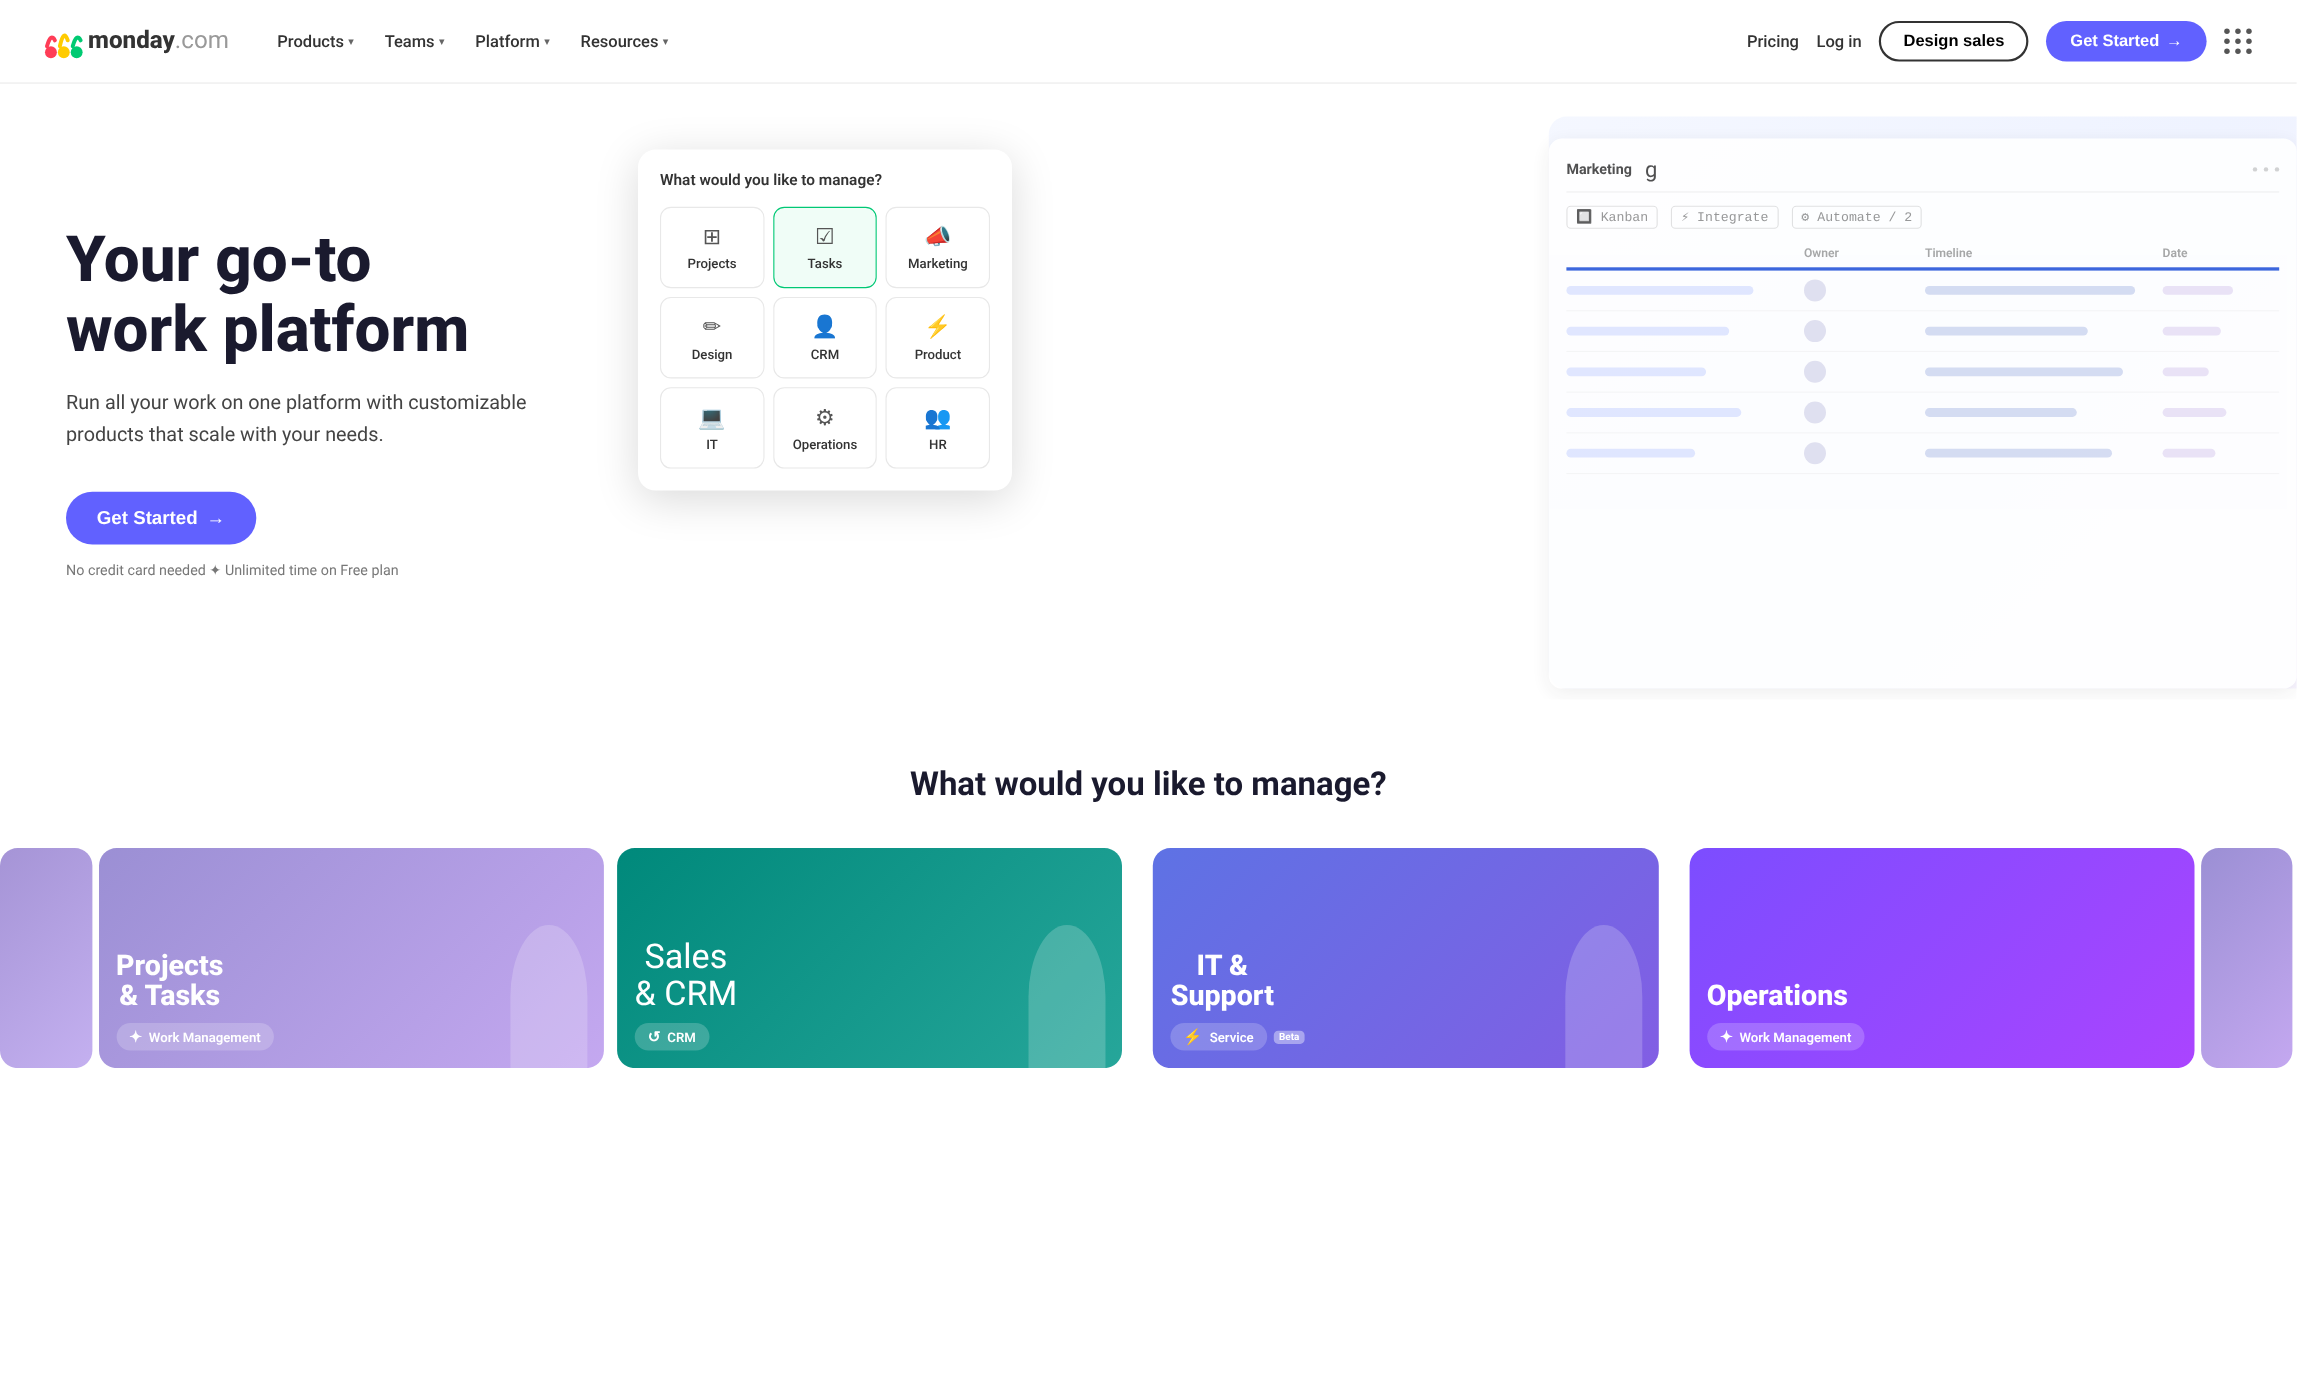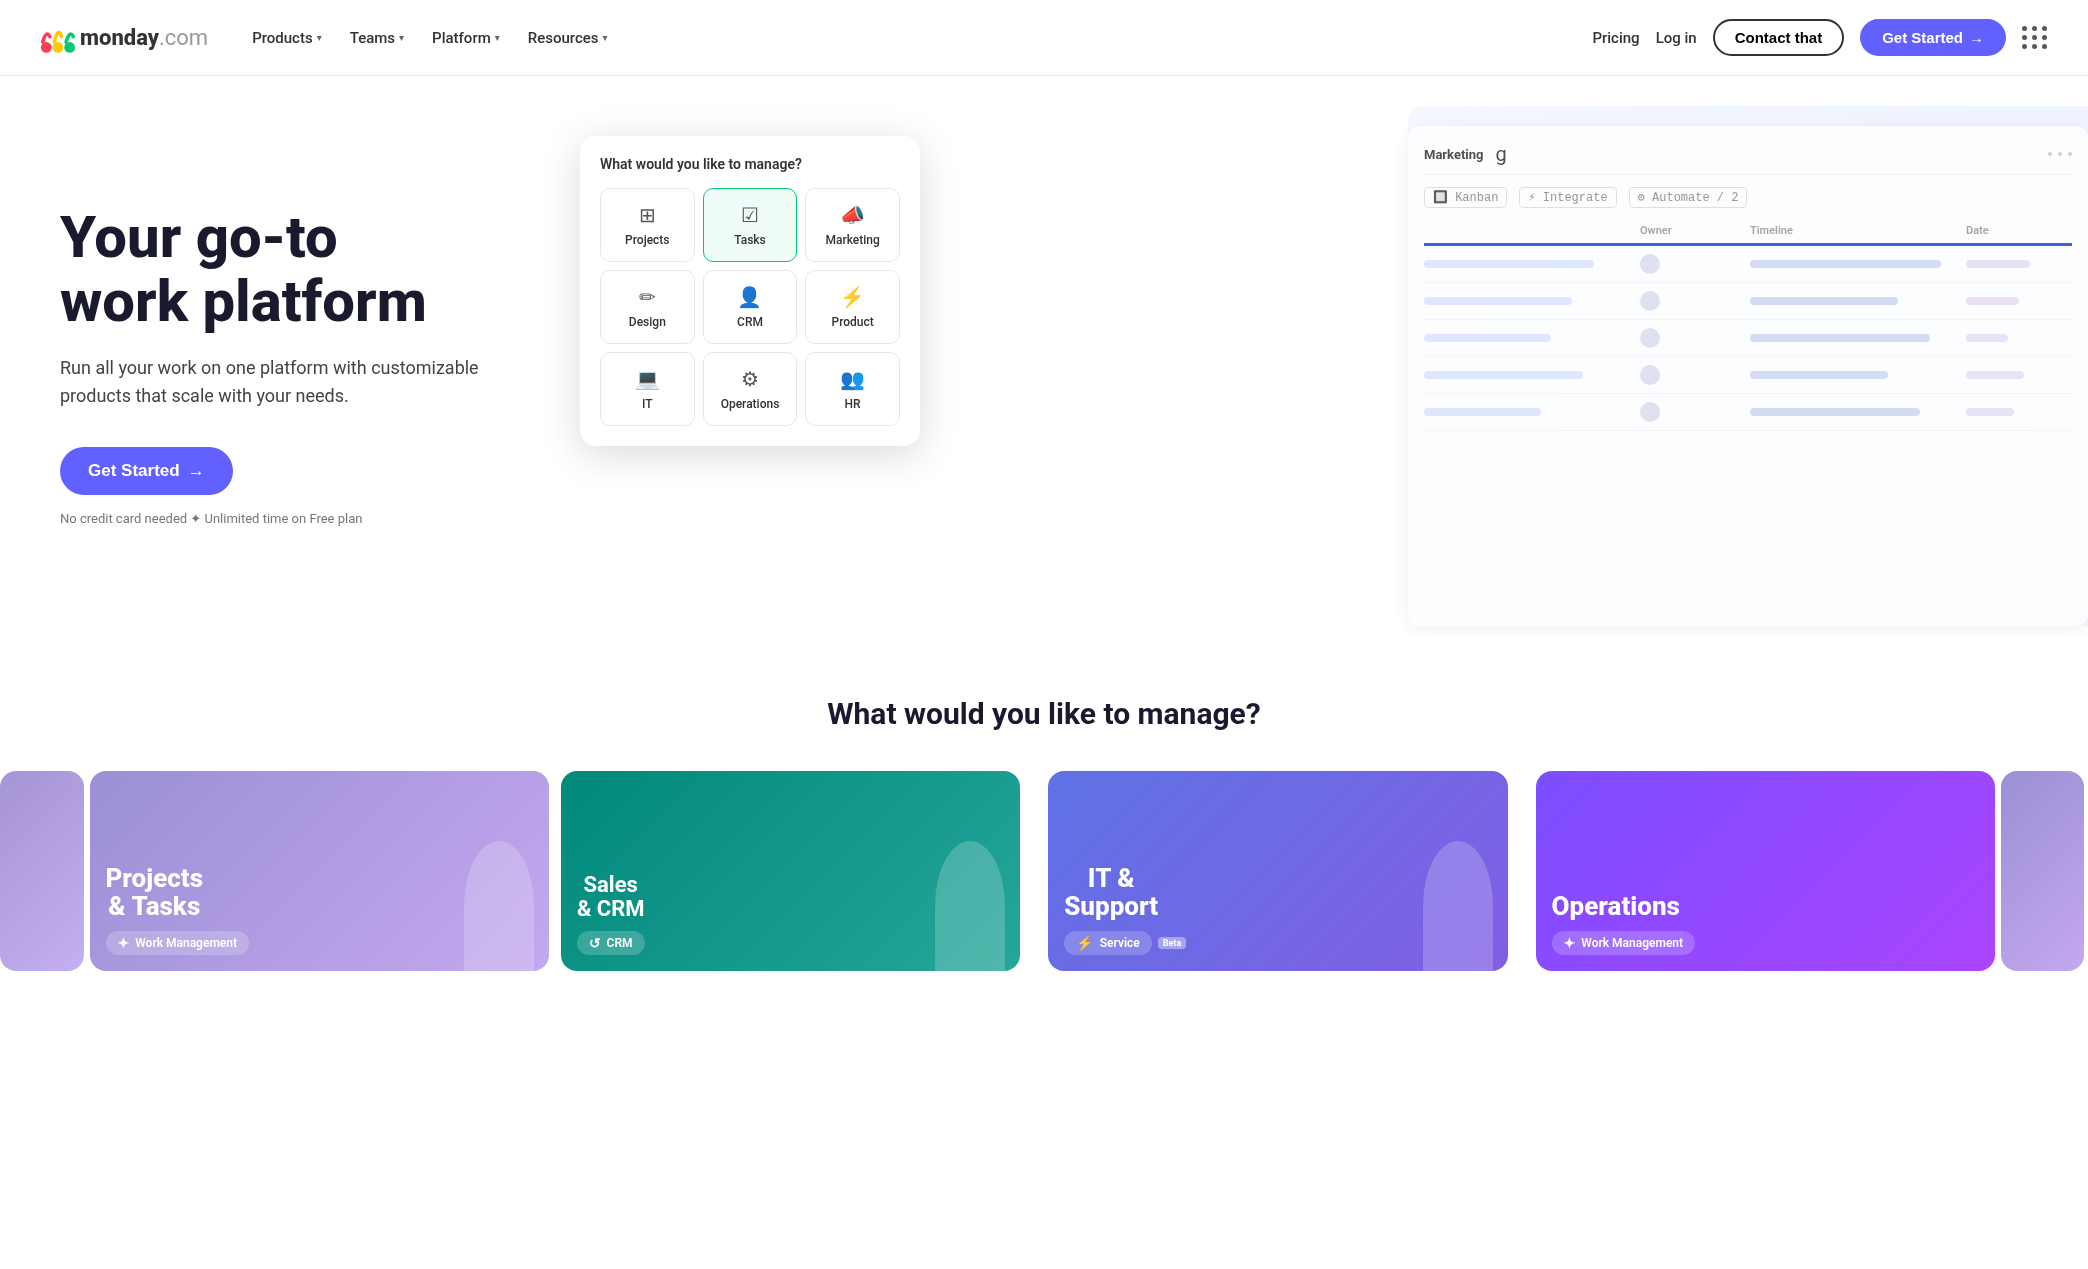"Contact that" button.btn-contact { text: Contact that -> Design sales }
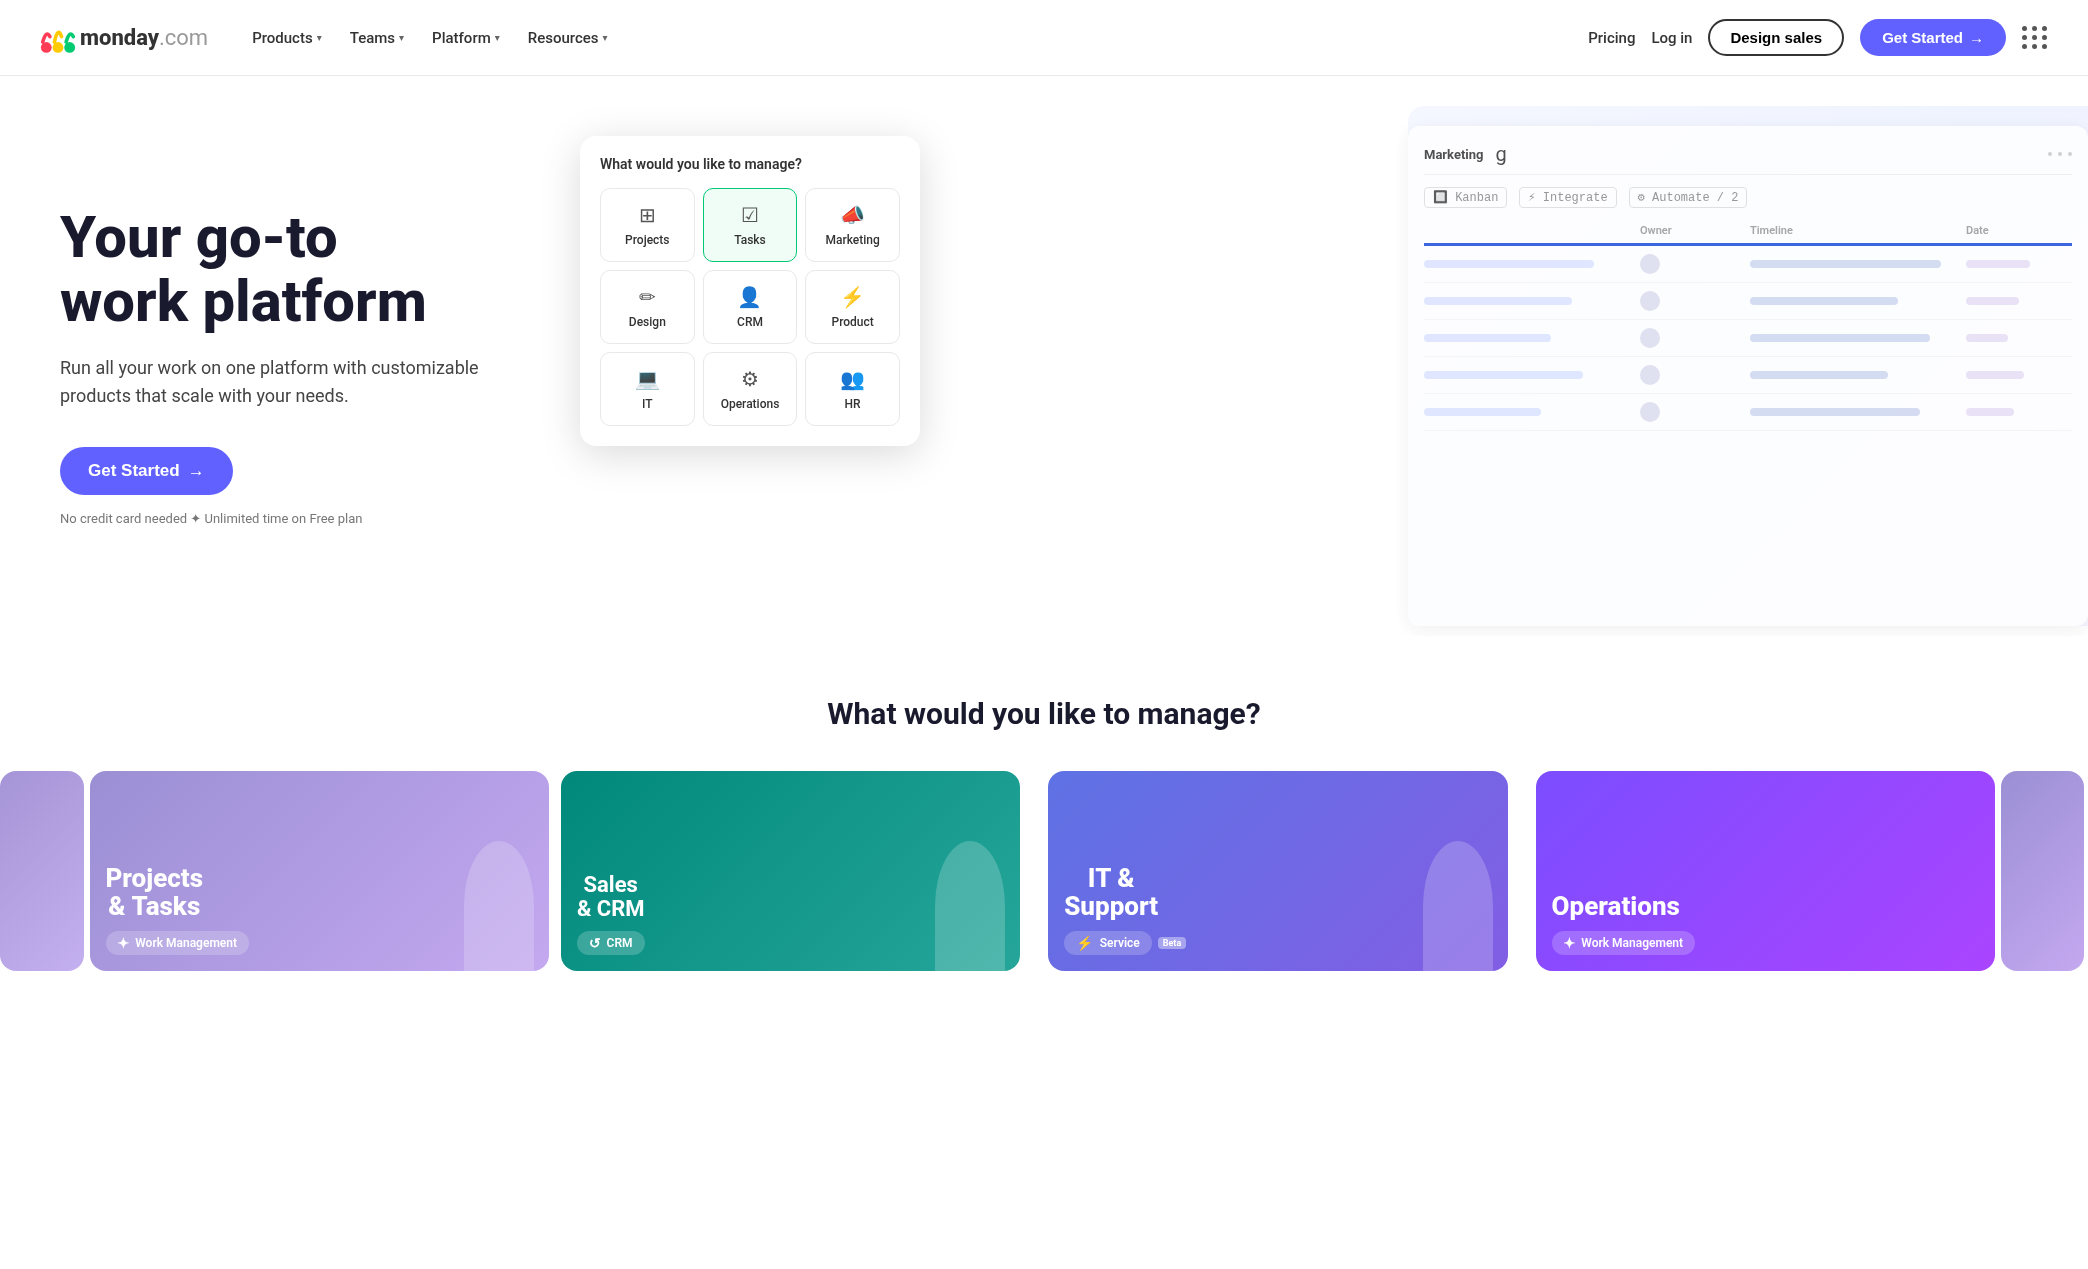"Sales" div { font-size: 22px -> 31px; font-weight: 700 -> 400 }
